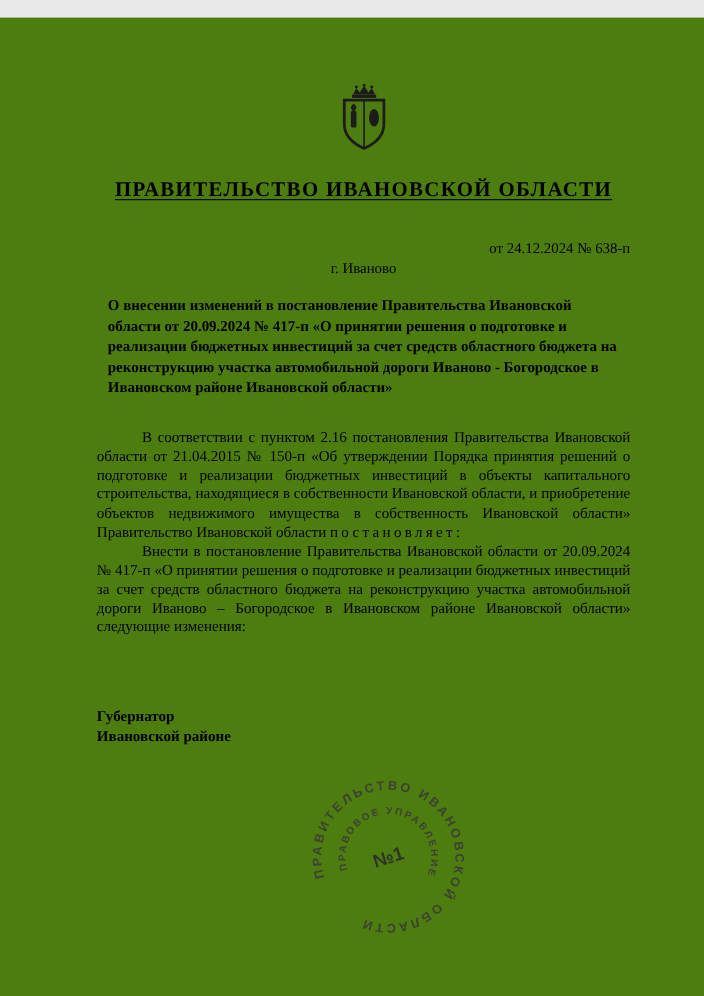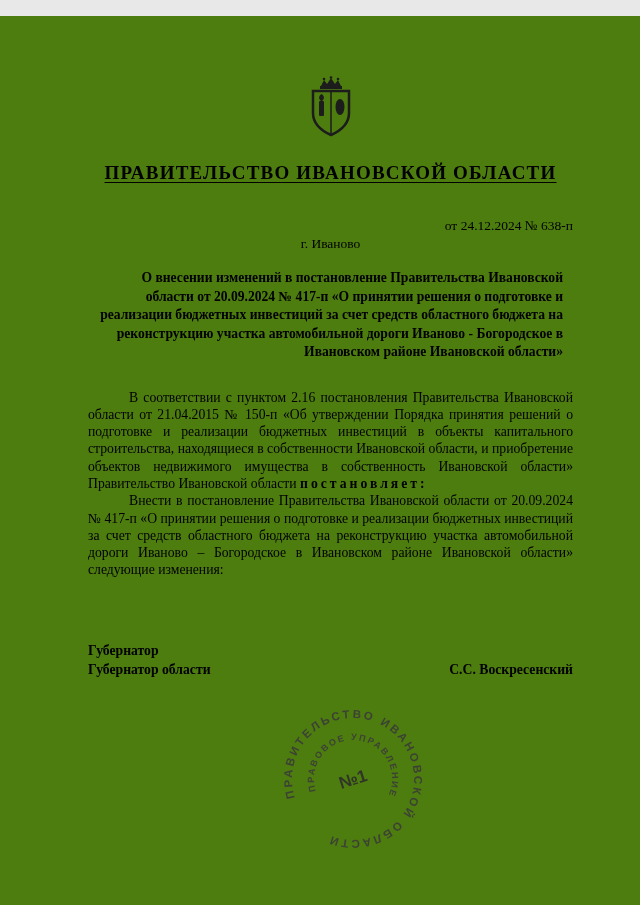"О внесении изменений в постановление" .subject { text-align: right -> left }
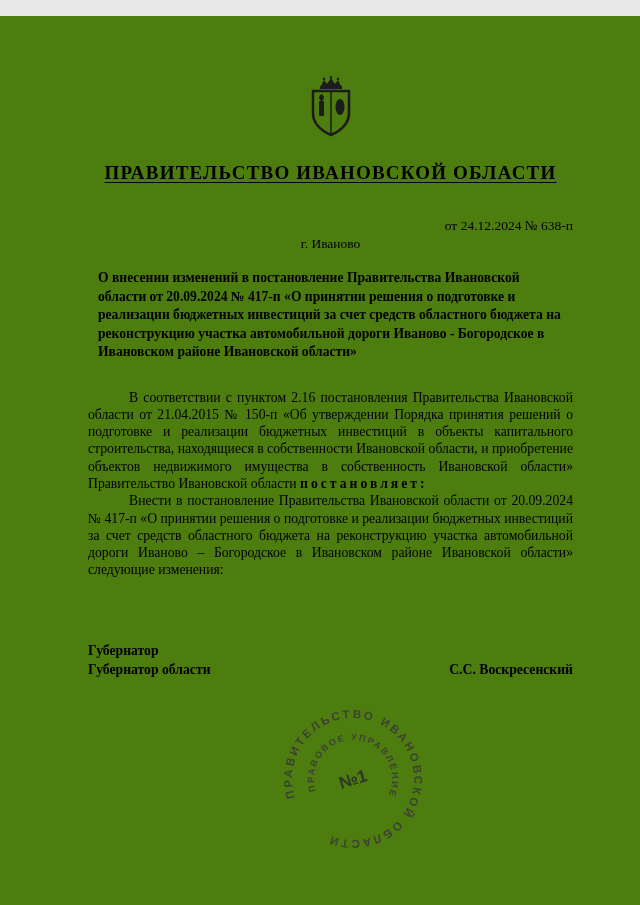"постановляет:" .resolve-word { font-weight: bold -> normal }
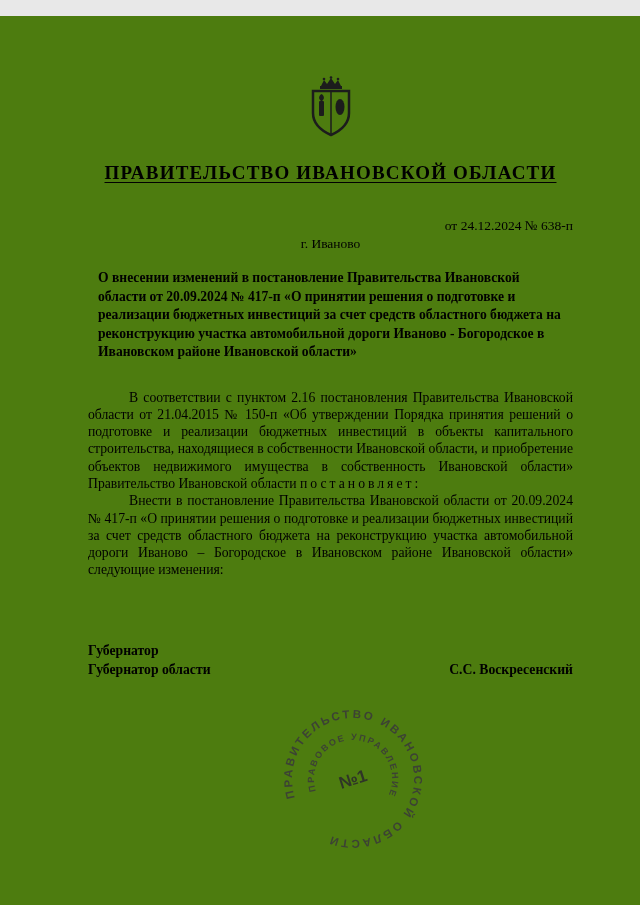"Губернатор области" div { text: Губернатор области -> Ивановской районе }
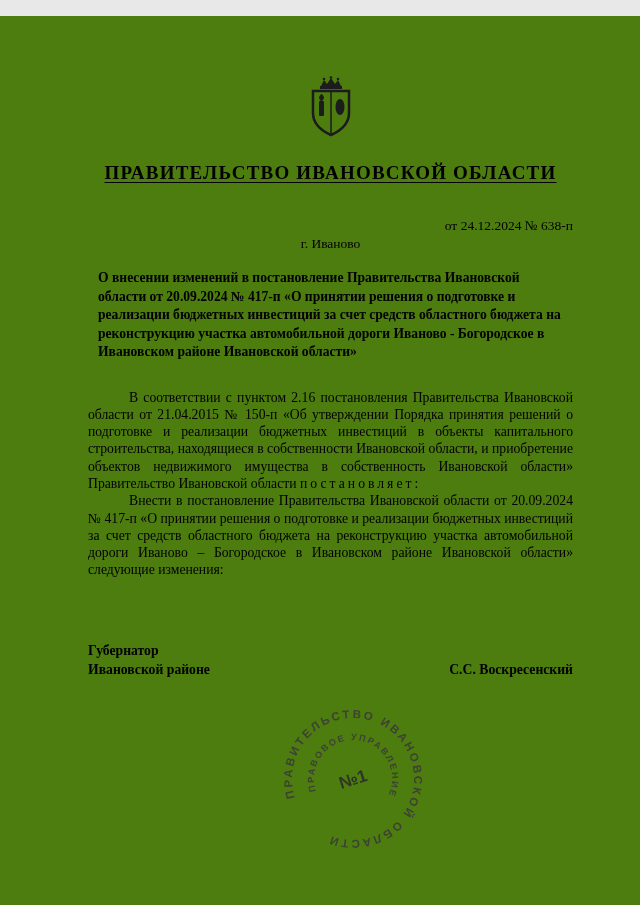"С.С. Воскресенский" div { html: <div>С.С. Воскресенский</div> -> none }
